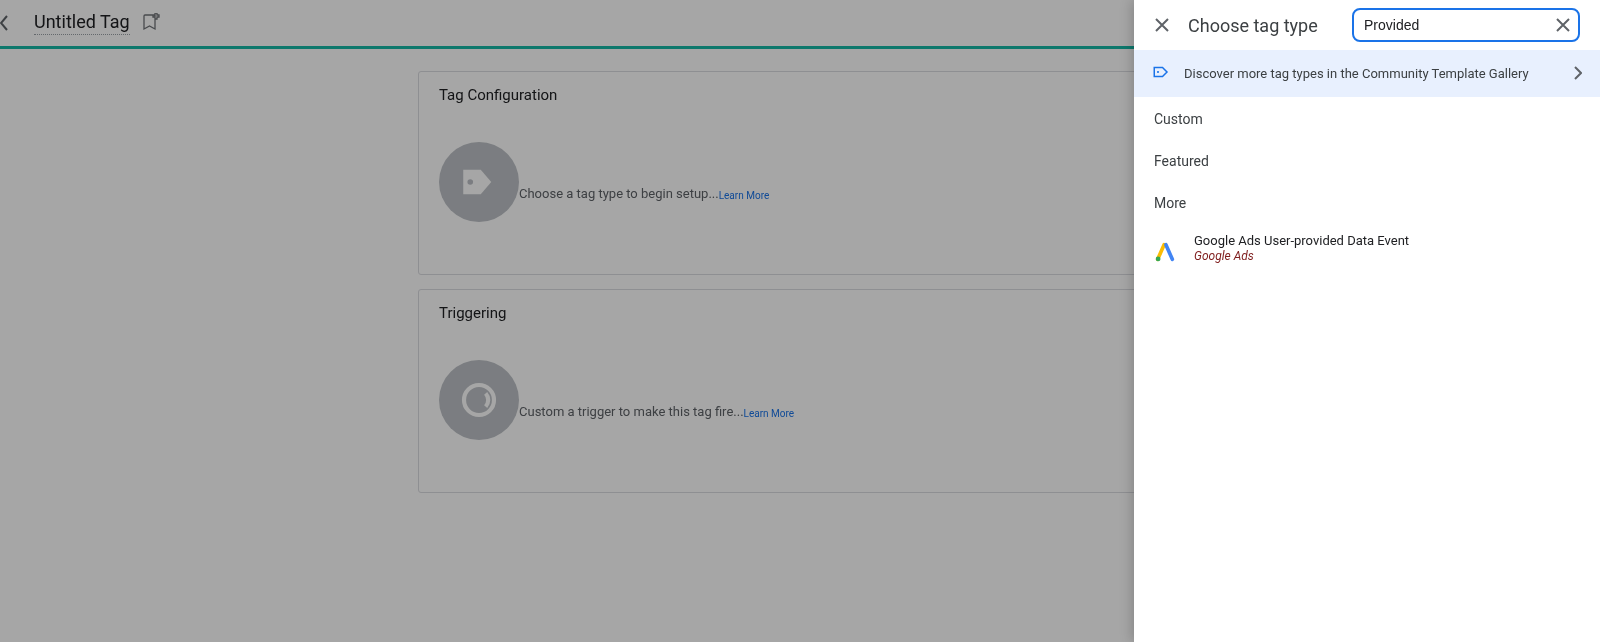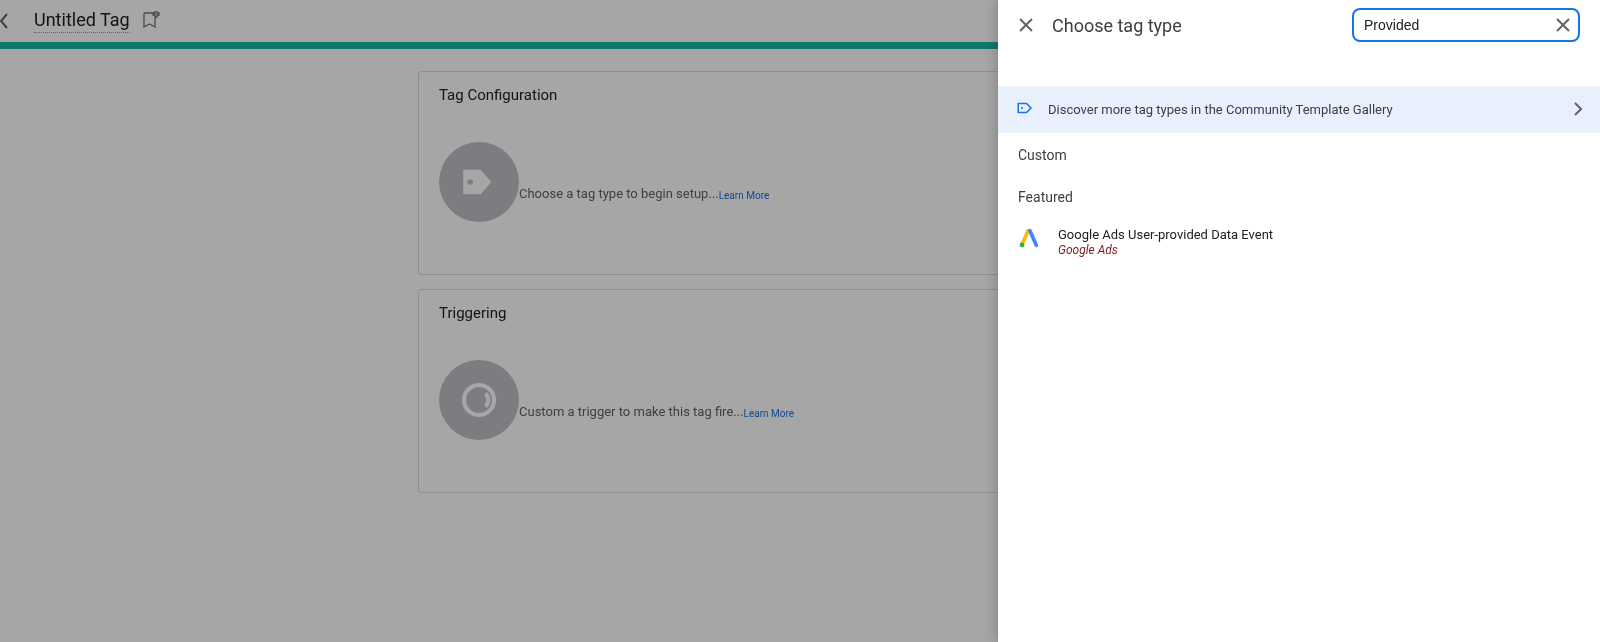"Untitled Tag" .top-header { border-bottom: 7px solid #14b8a6 -> 3px solid #14b8a6 }
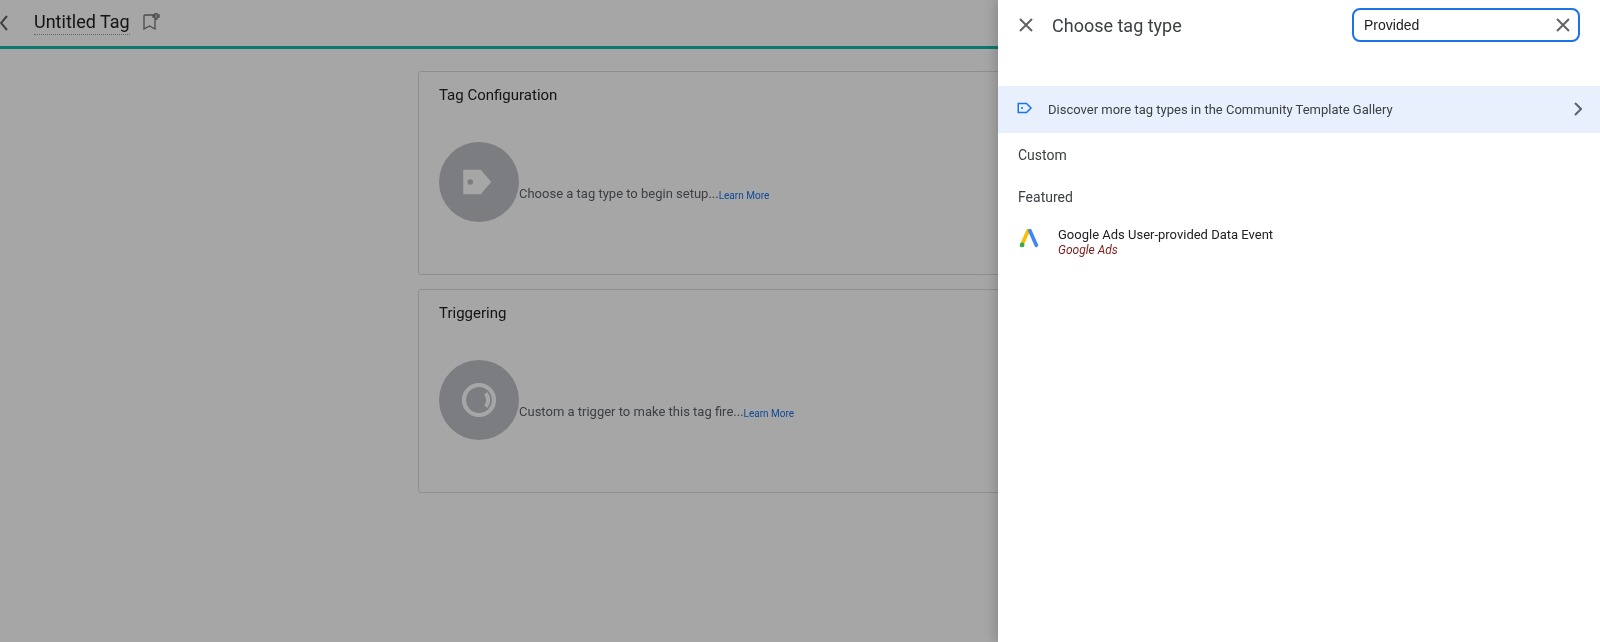"Choose tag type" .side-panel { width: 602px -> 466px }
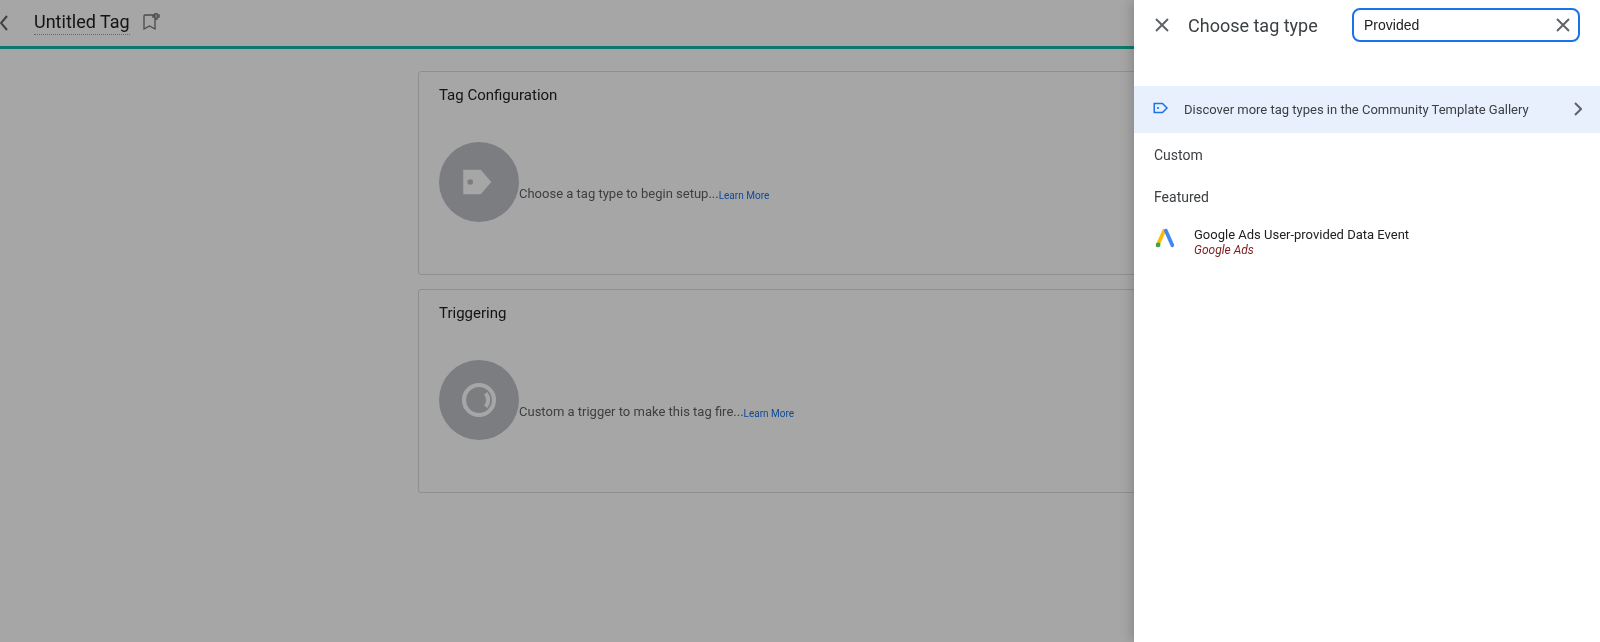"Discover more tag types in" .discover-banner { margin-top: 36px -> none }
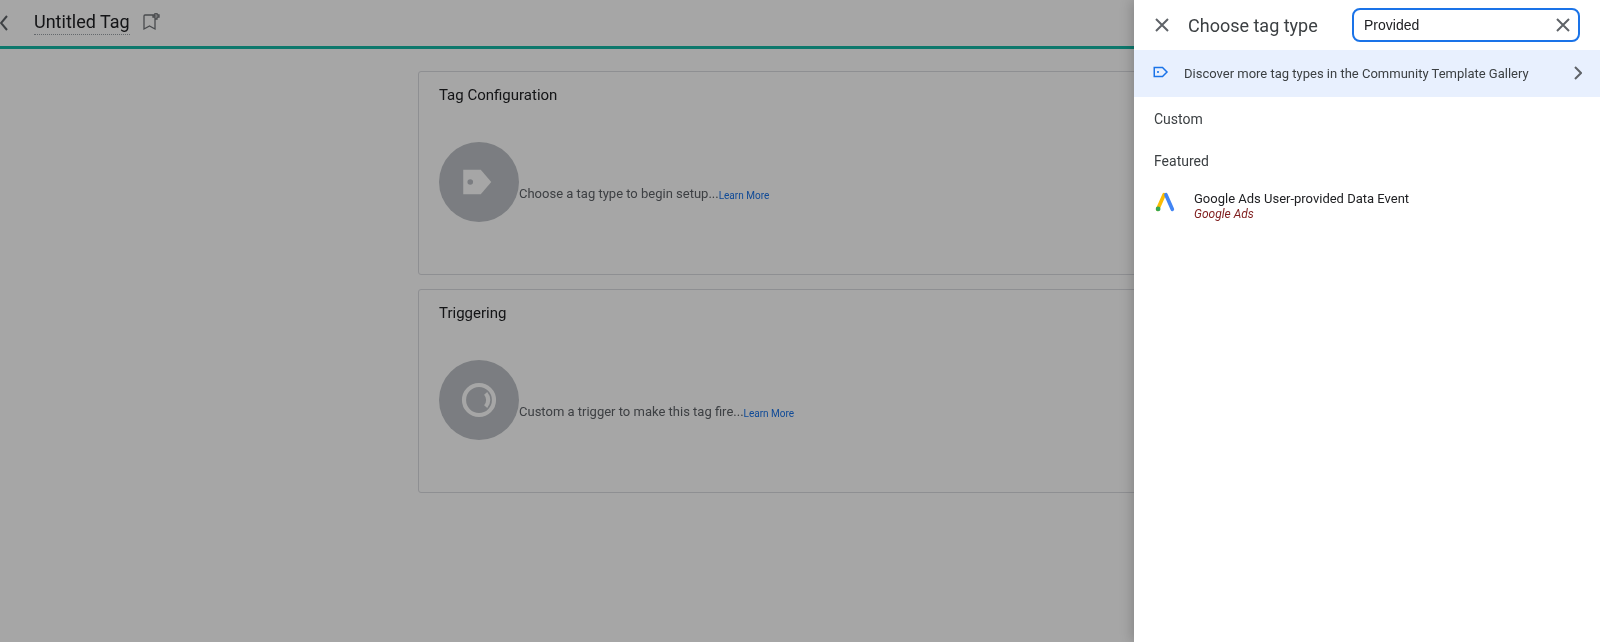"More" div.section-label { html: none -> <div>More</div> }
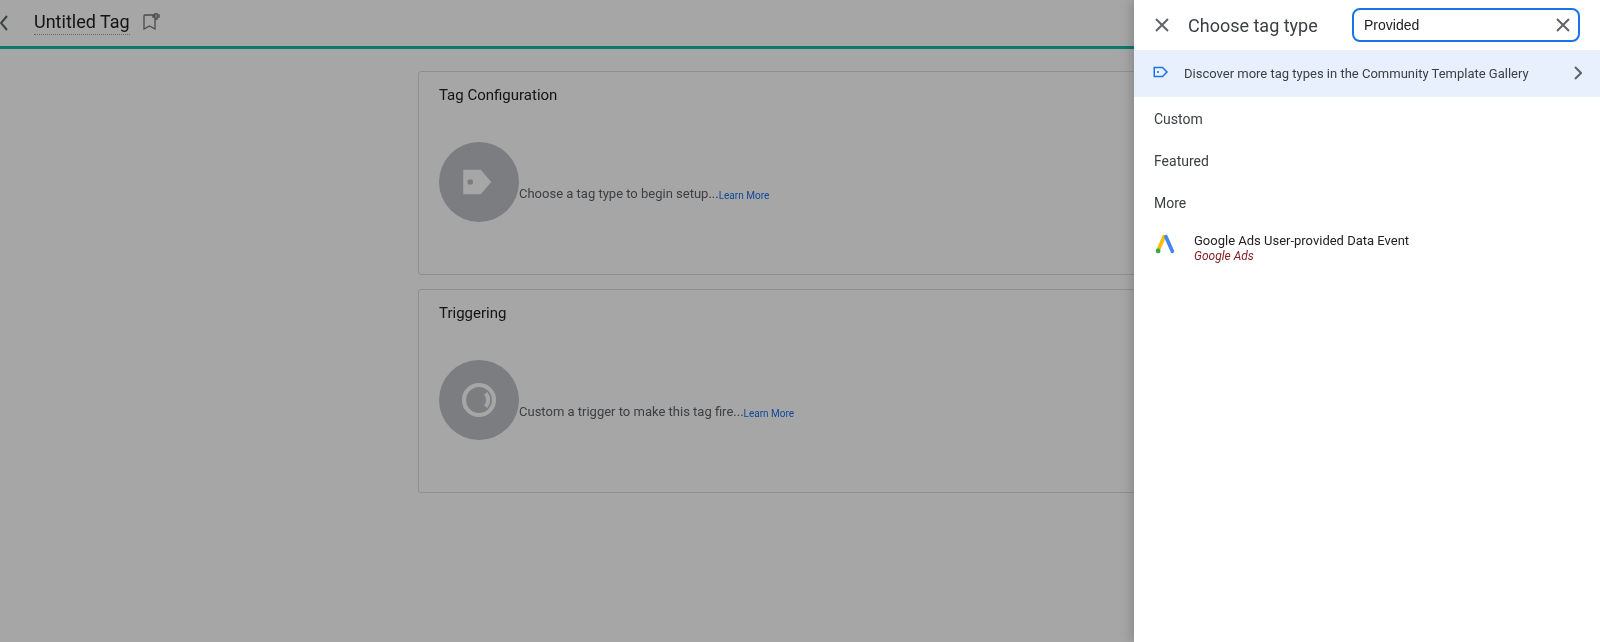"Google Ads User-provided Data Event" .tag-item { align-items: flex-start -> flex-end }
